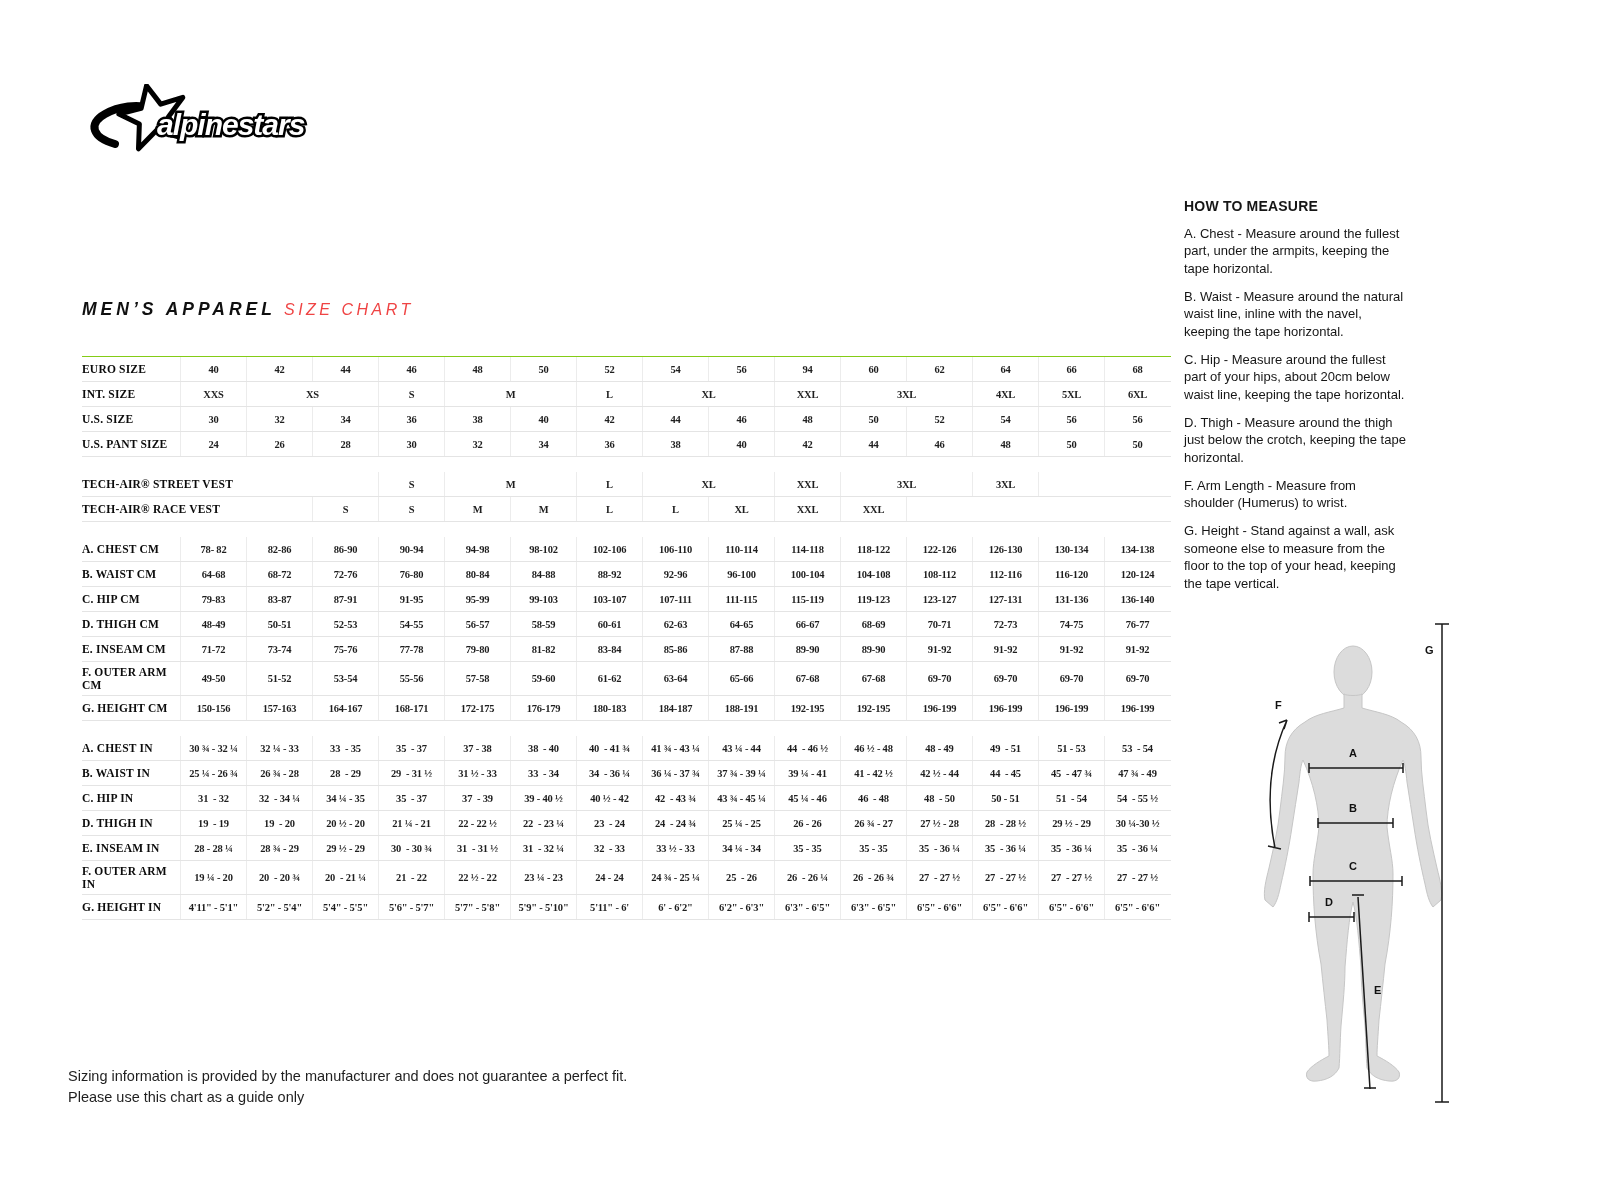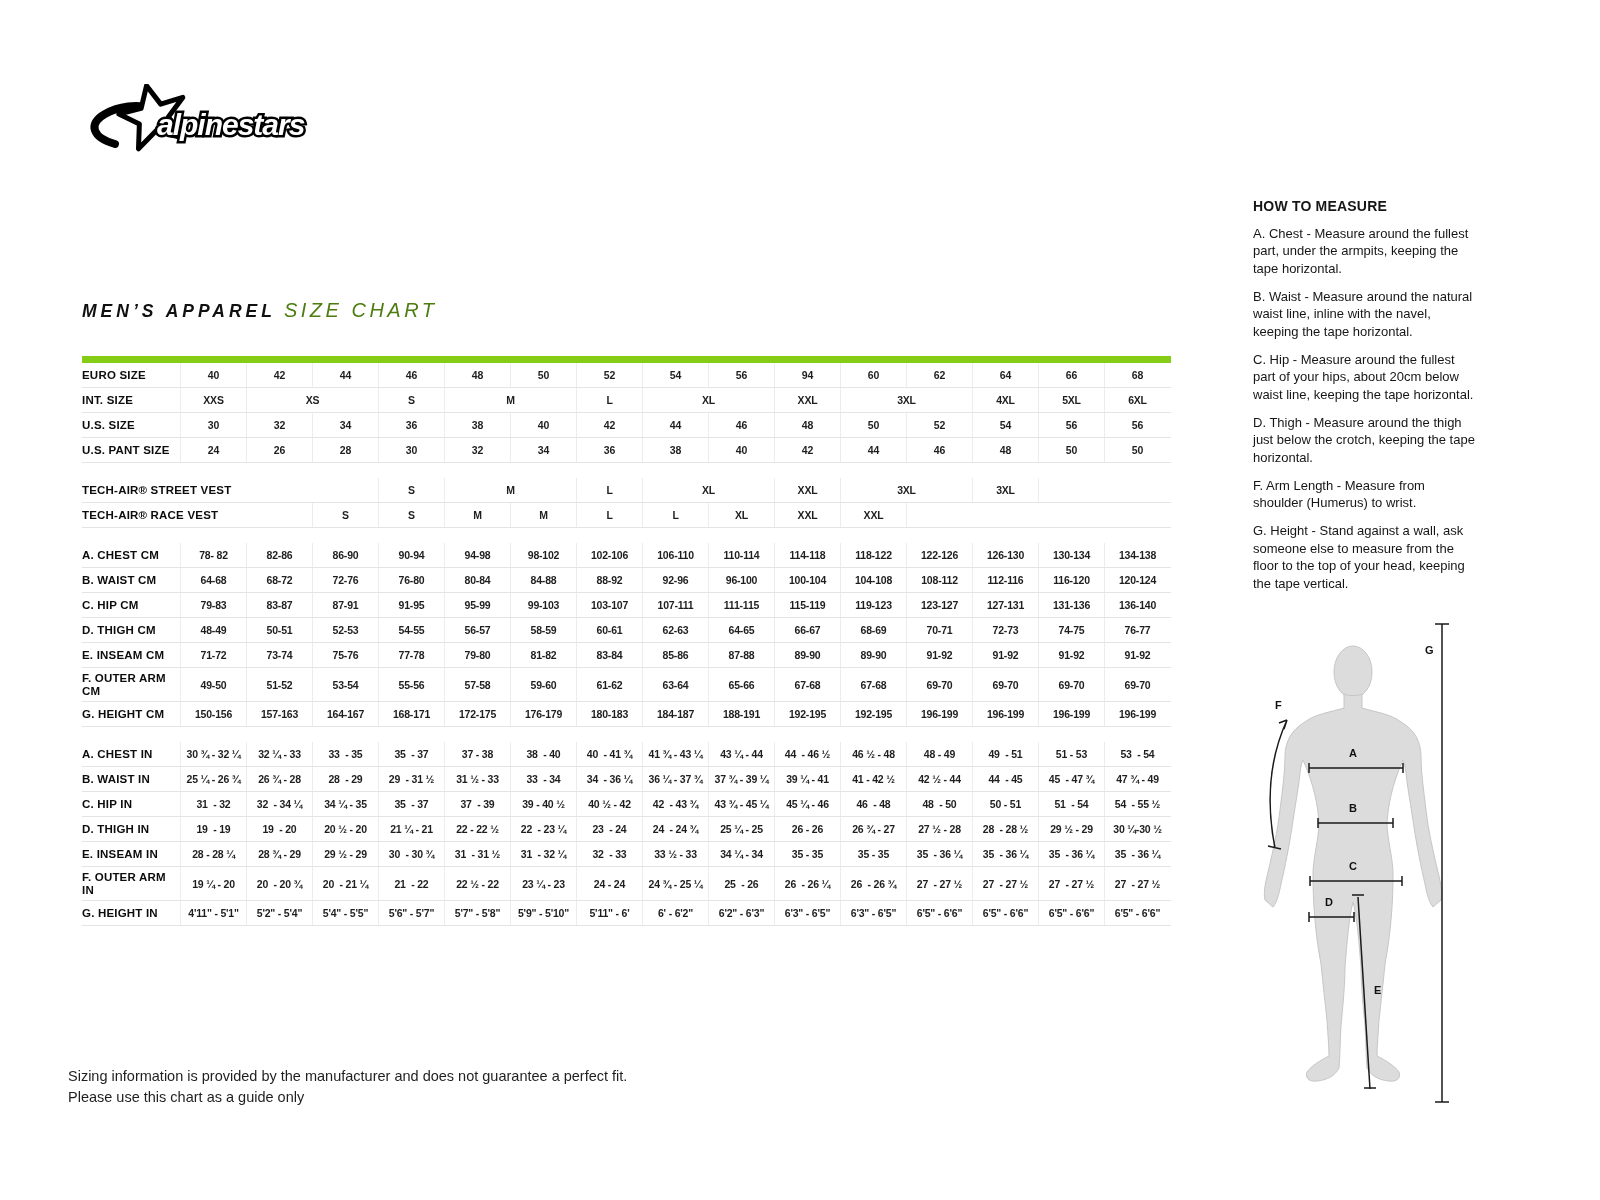"HOW TO MEASURE" .measure { left: 1253px -> 1184px }
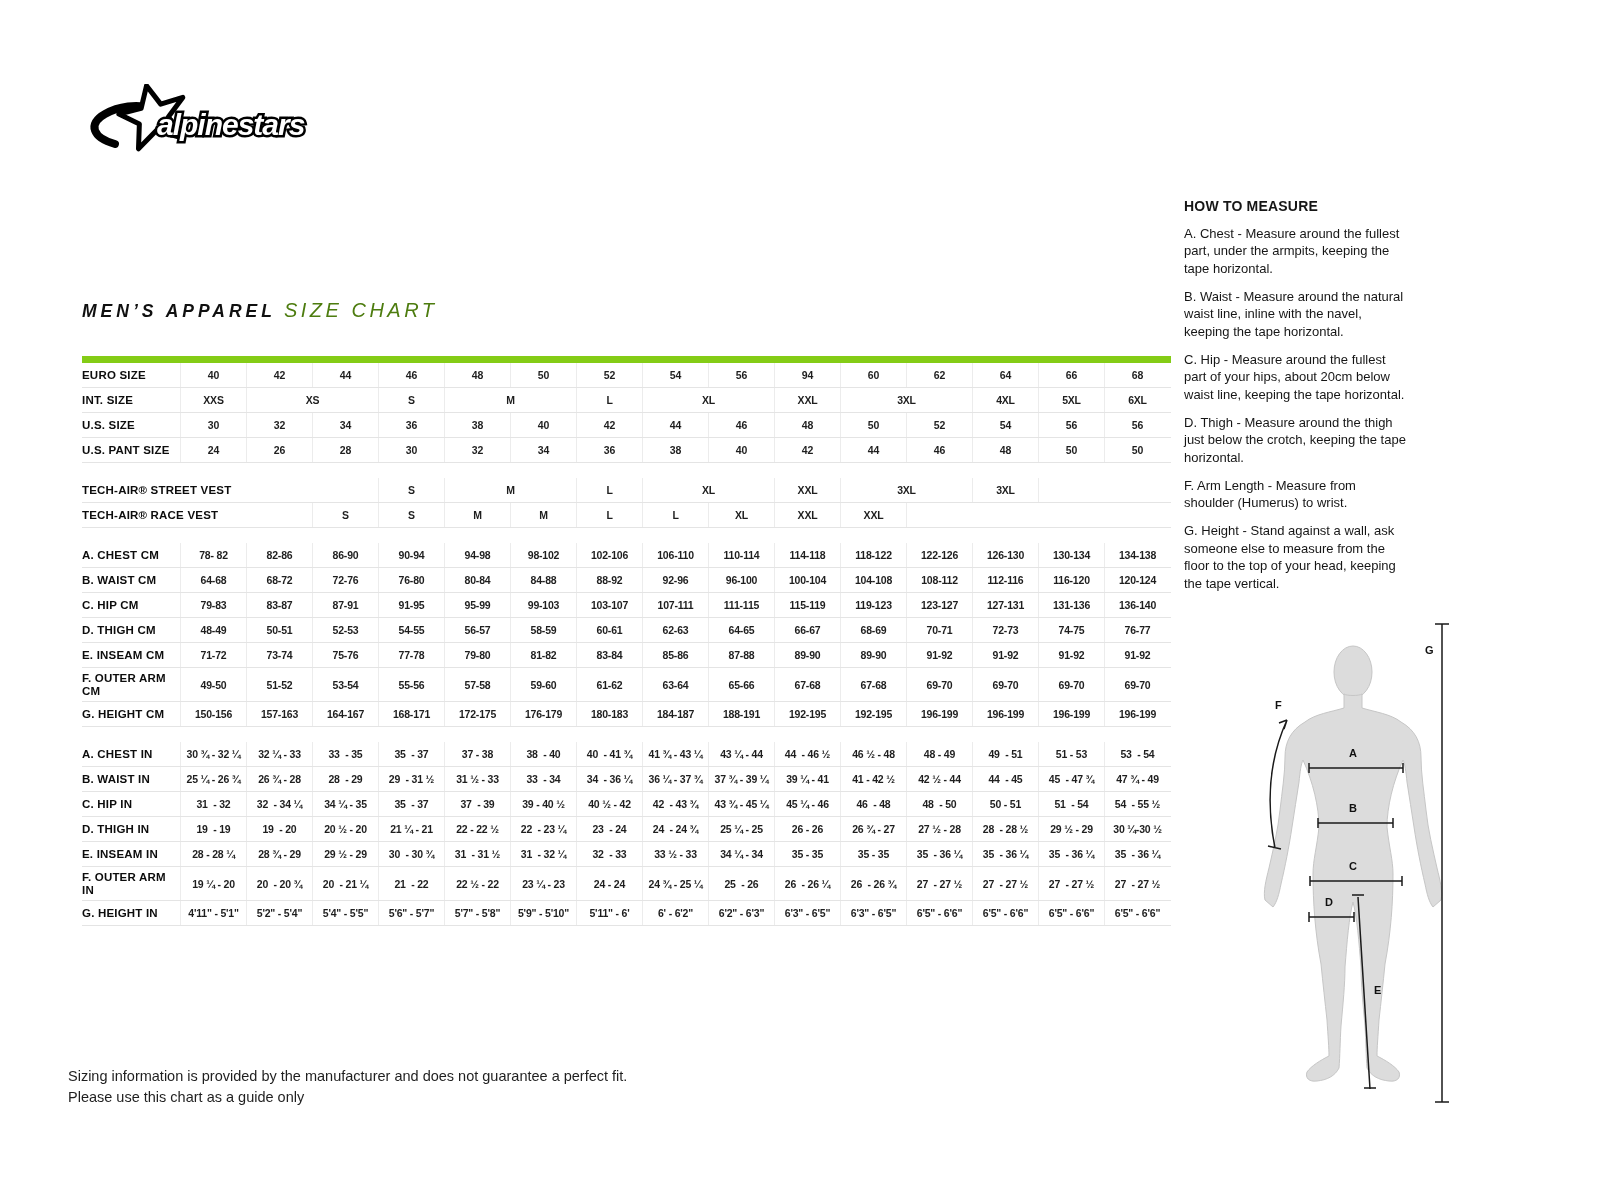"SIZE CHART" .title .sec { color: #4d7c0f -> #ef4444; font-size: 20px -> 16px }
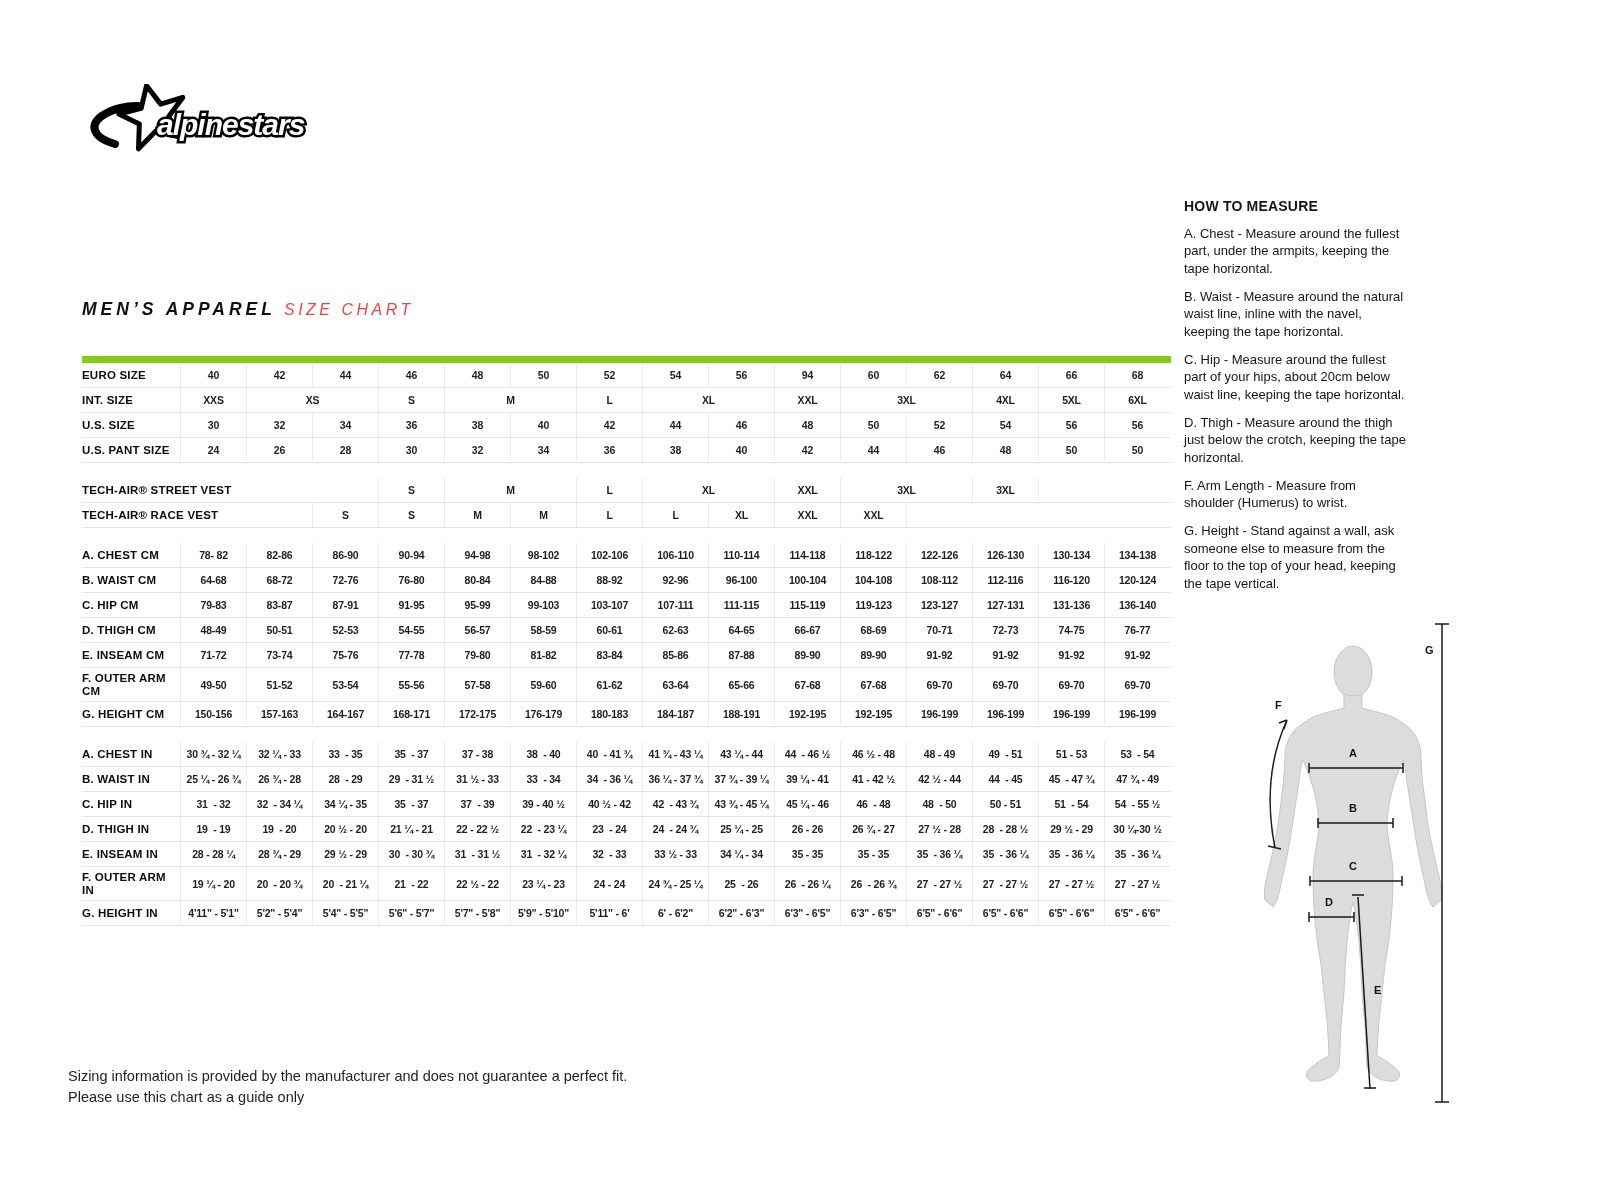"EURO SIZE" .size-table { border-top: 7px solid #84cc16 -> 1px solid #84cc16; font-family: none -> Liberation Serif, serif }
